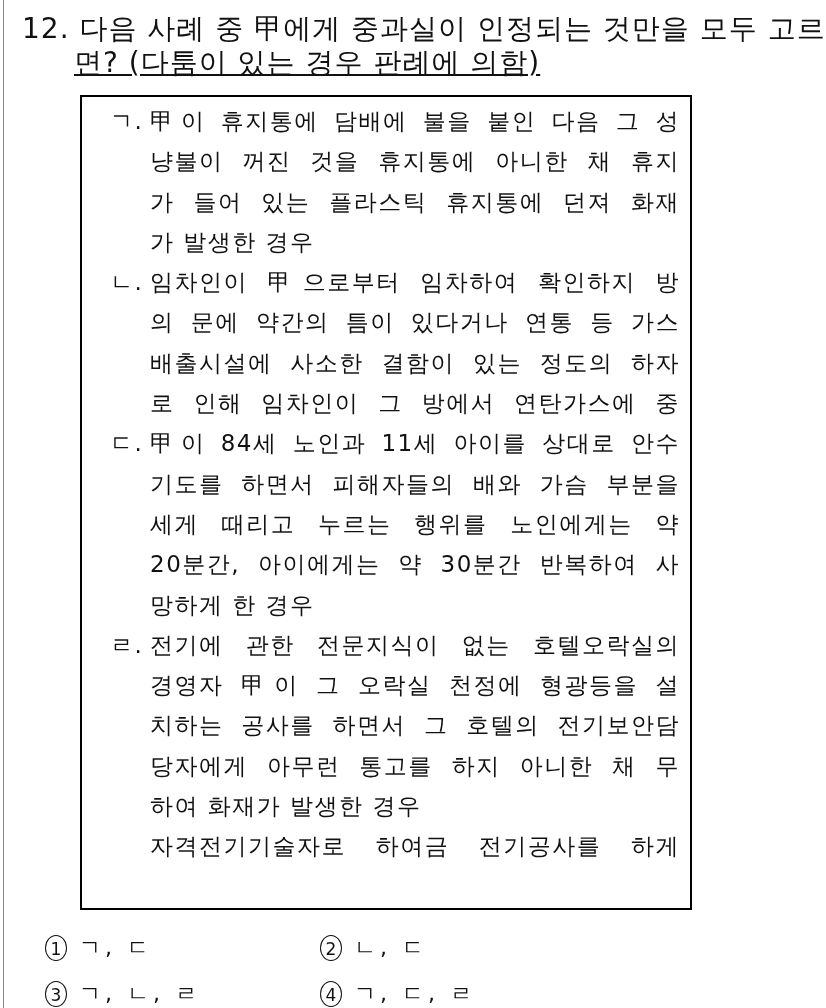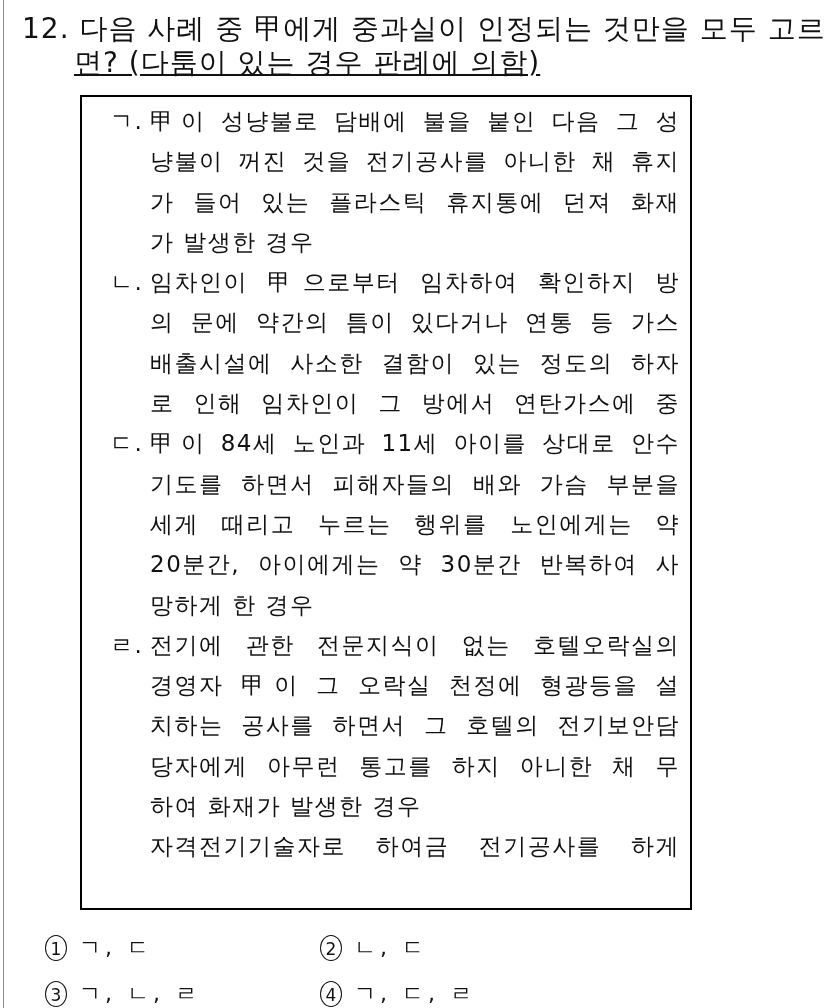"甲이 성냥불로 담배에 불을 붙인" div.item-line { text: 성냥불로 -> 휴지통에 }
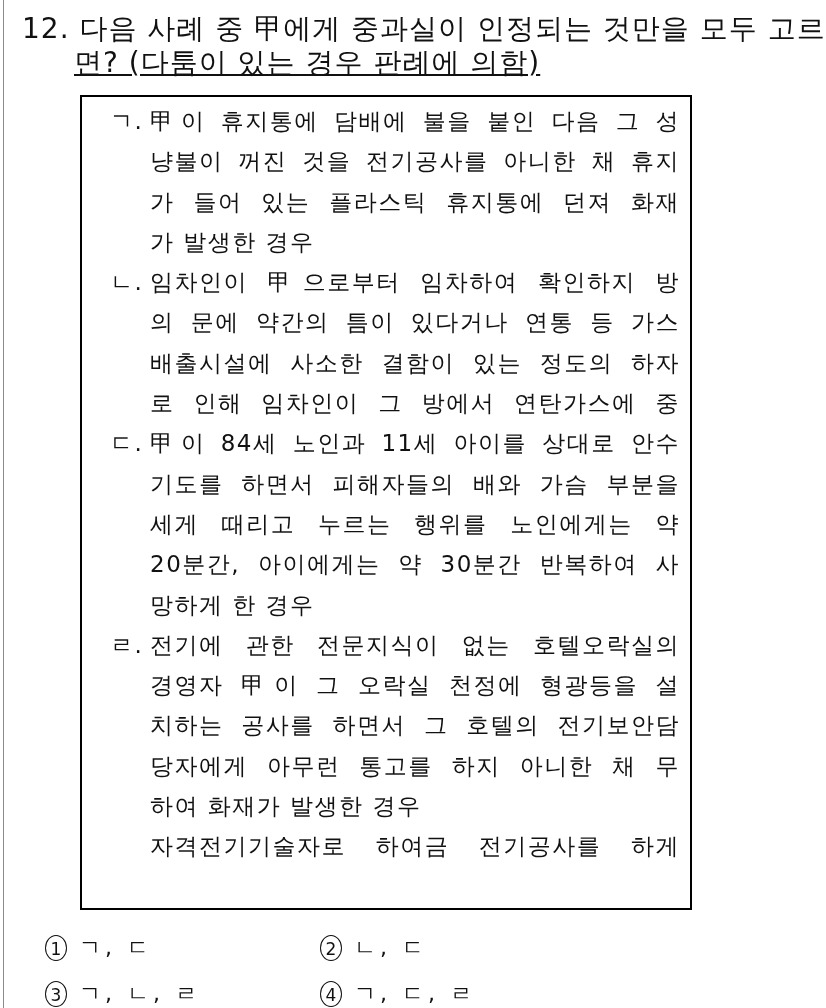"냥불이 꺼진 것을 전기공사를 아니한" div.item-line { text: 전기공사를 -> 휴지통에 }
